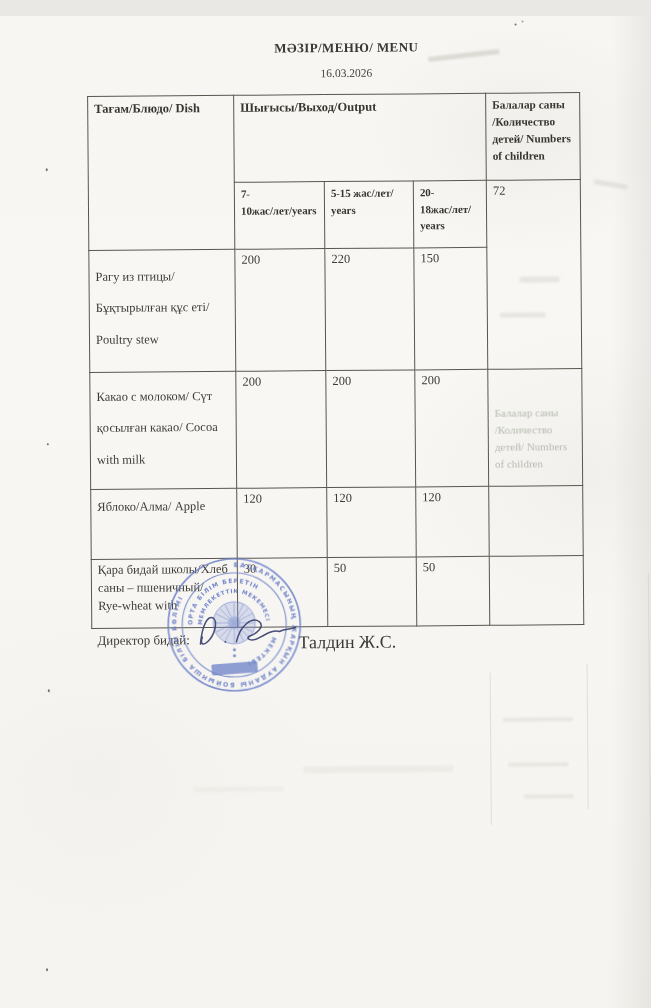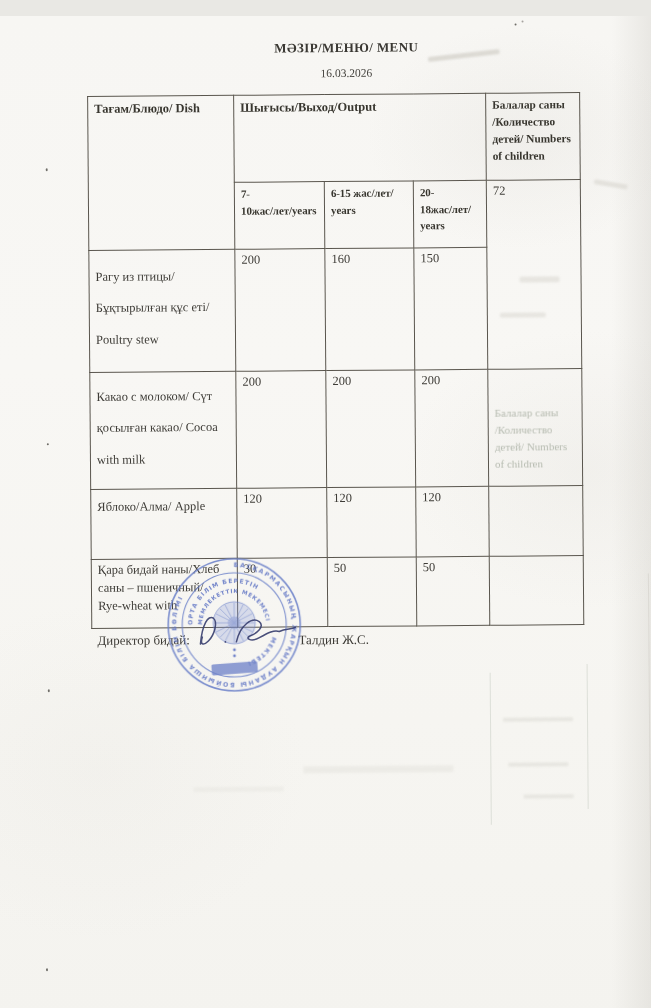"6-15 жас/лет/" td.hdr { text: 6-15 -> 5-15 }
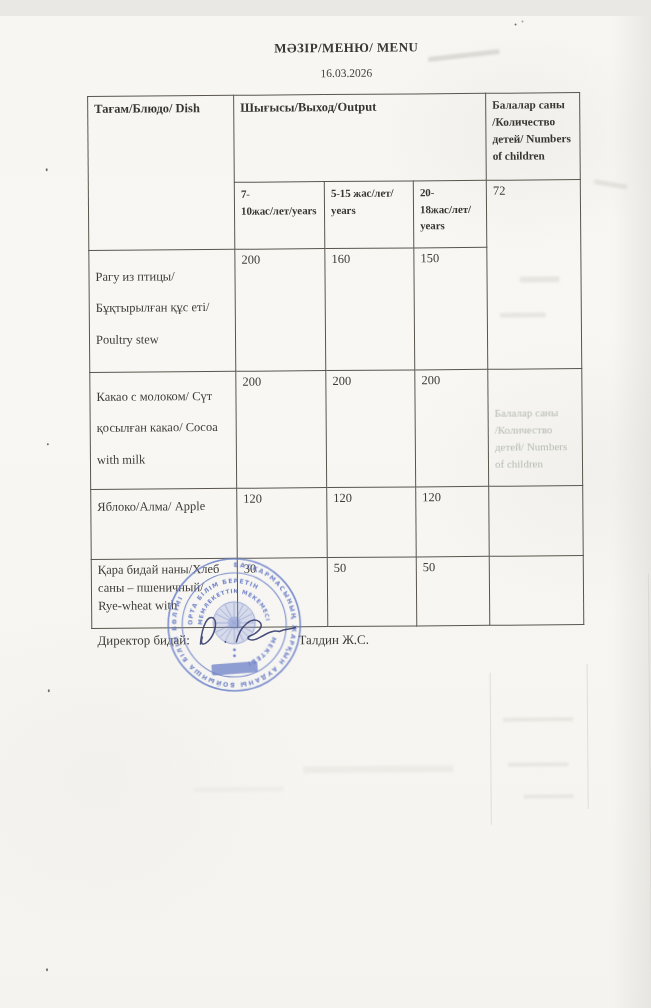"160" td.val-cell { text: 160 -> 220 }
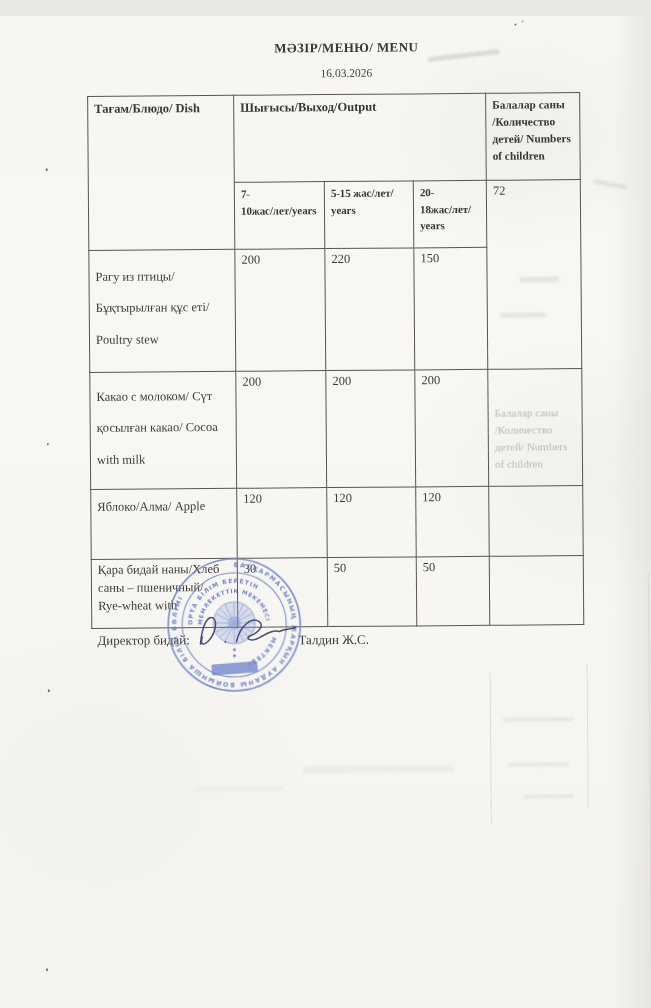"Қара бидай наны/Хлеб" div { text: наны/Хлеб -> школы/Хлеб }
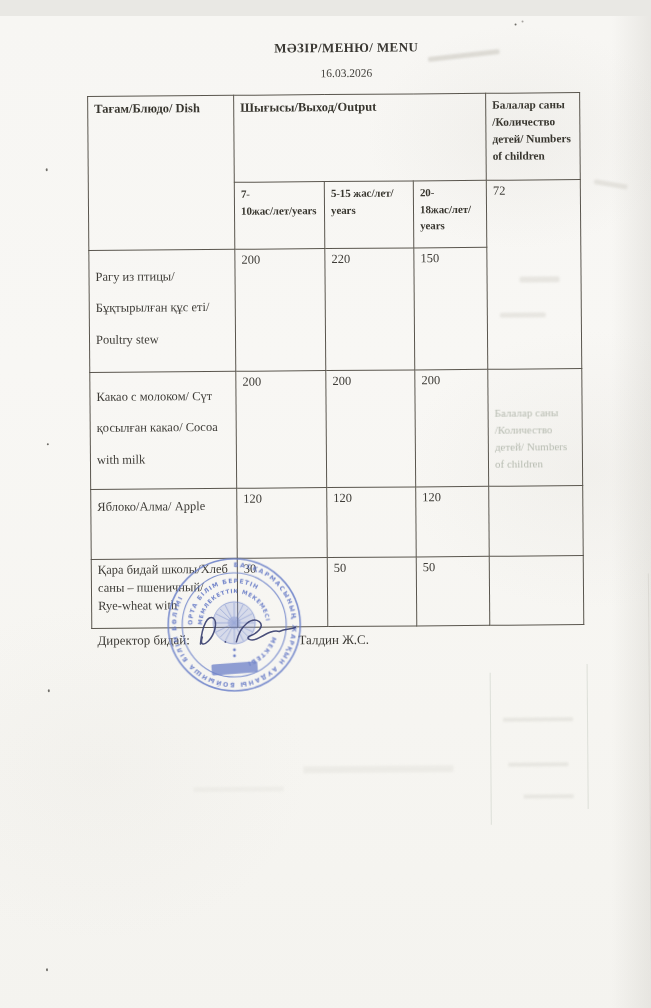"Талдин Ж.С." .director-name { font-size: 13px -> 18px }
